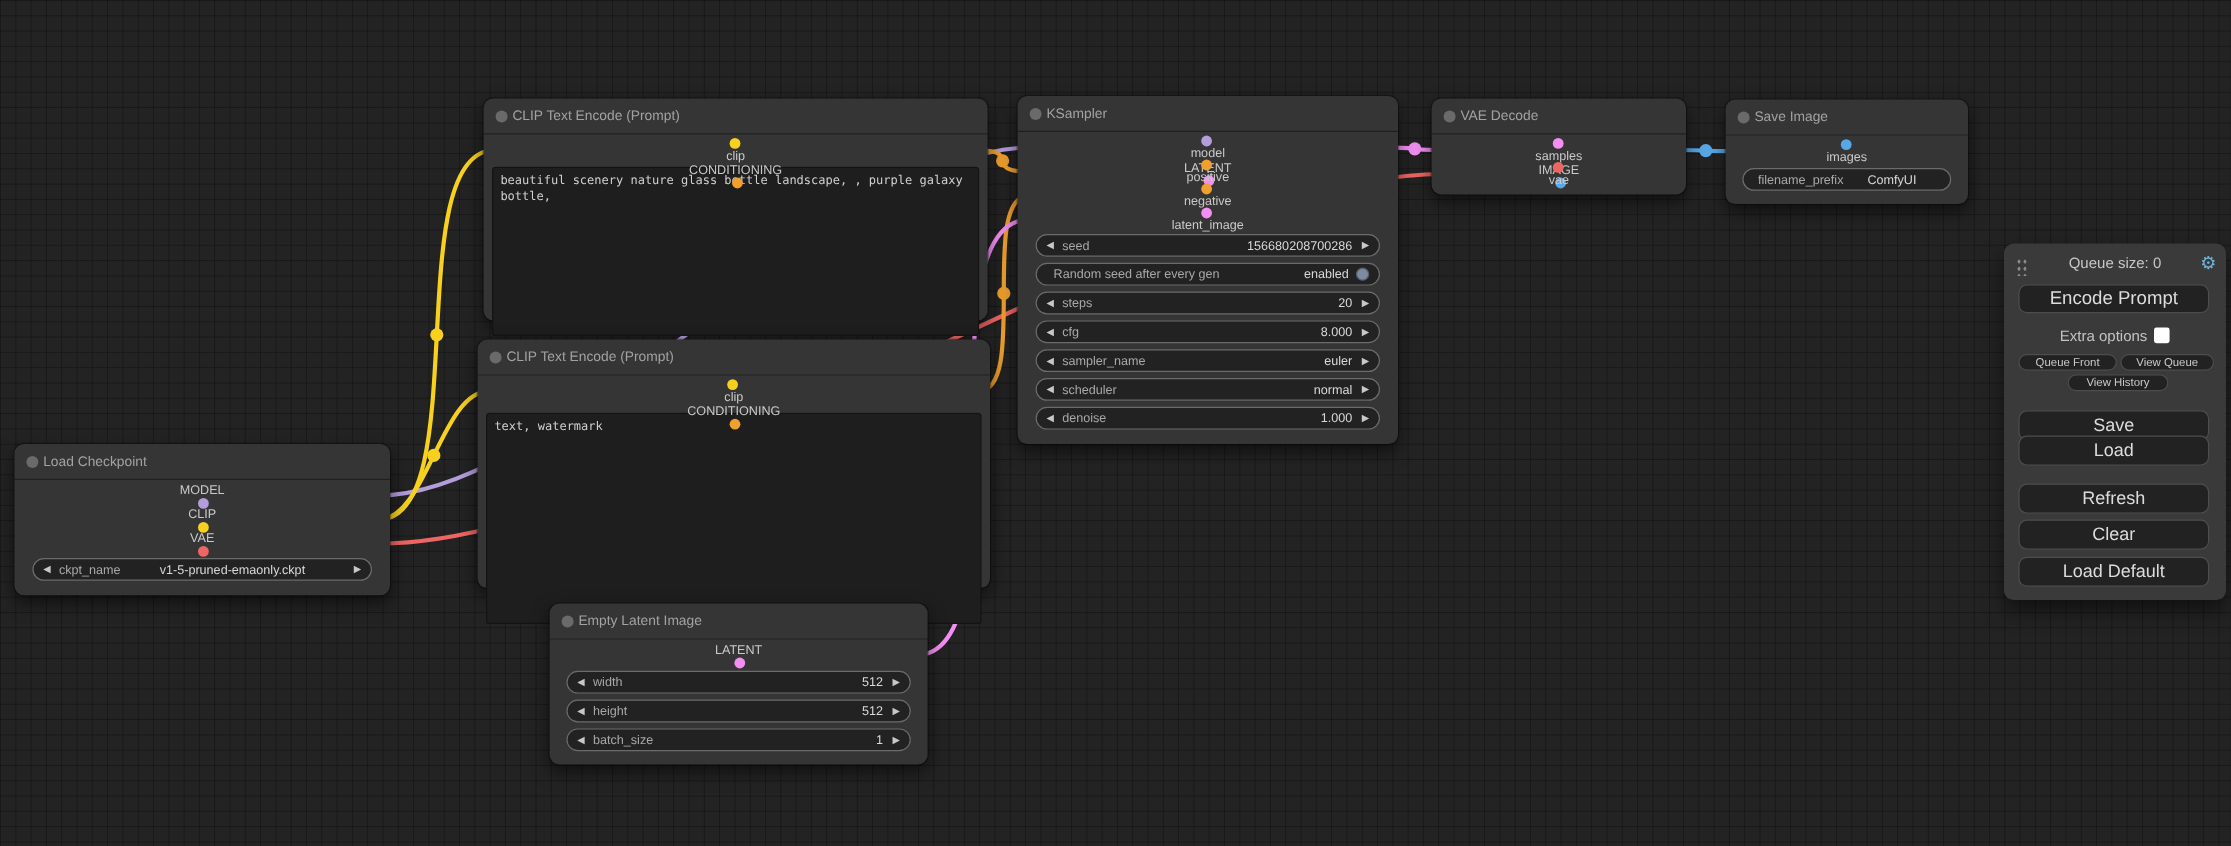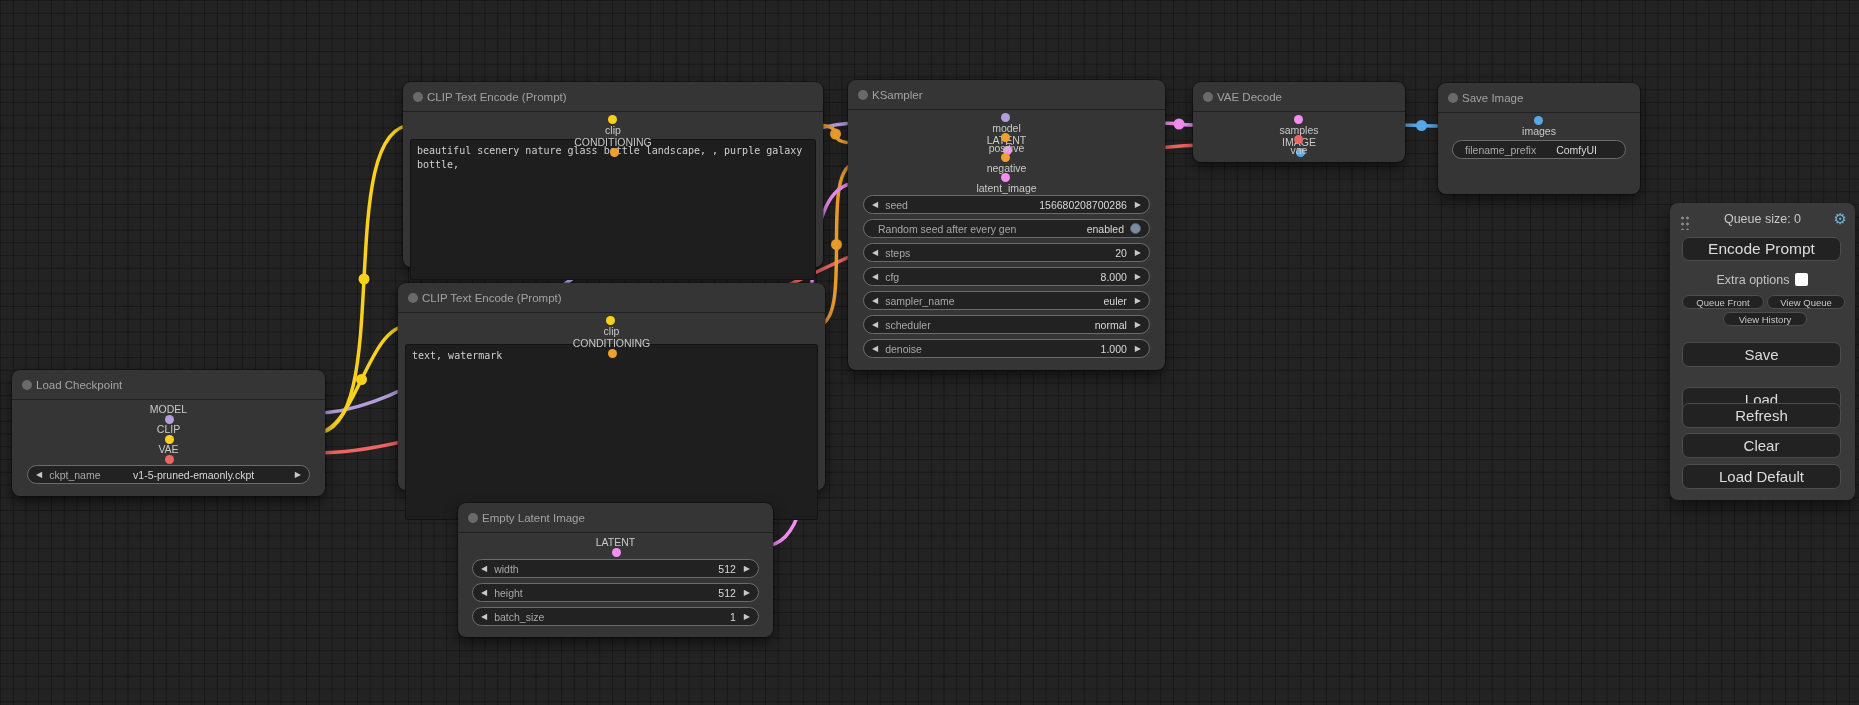"Save Image" div.node { height: 111px -> 87px }
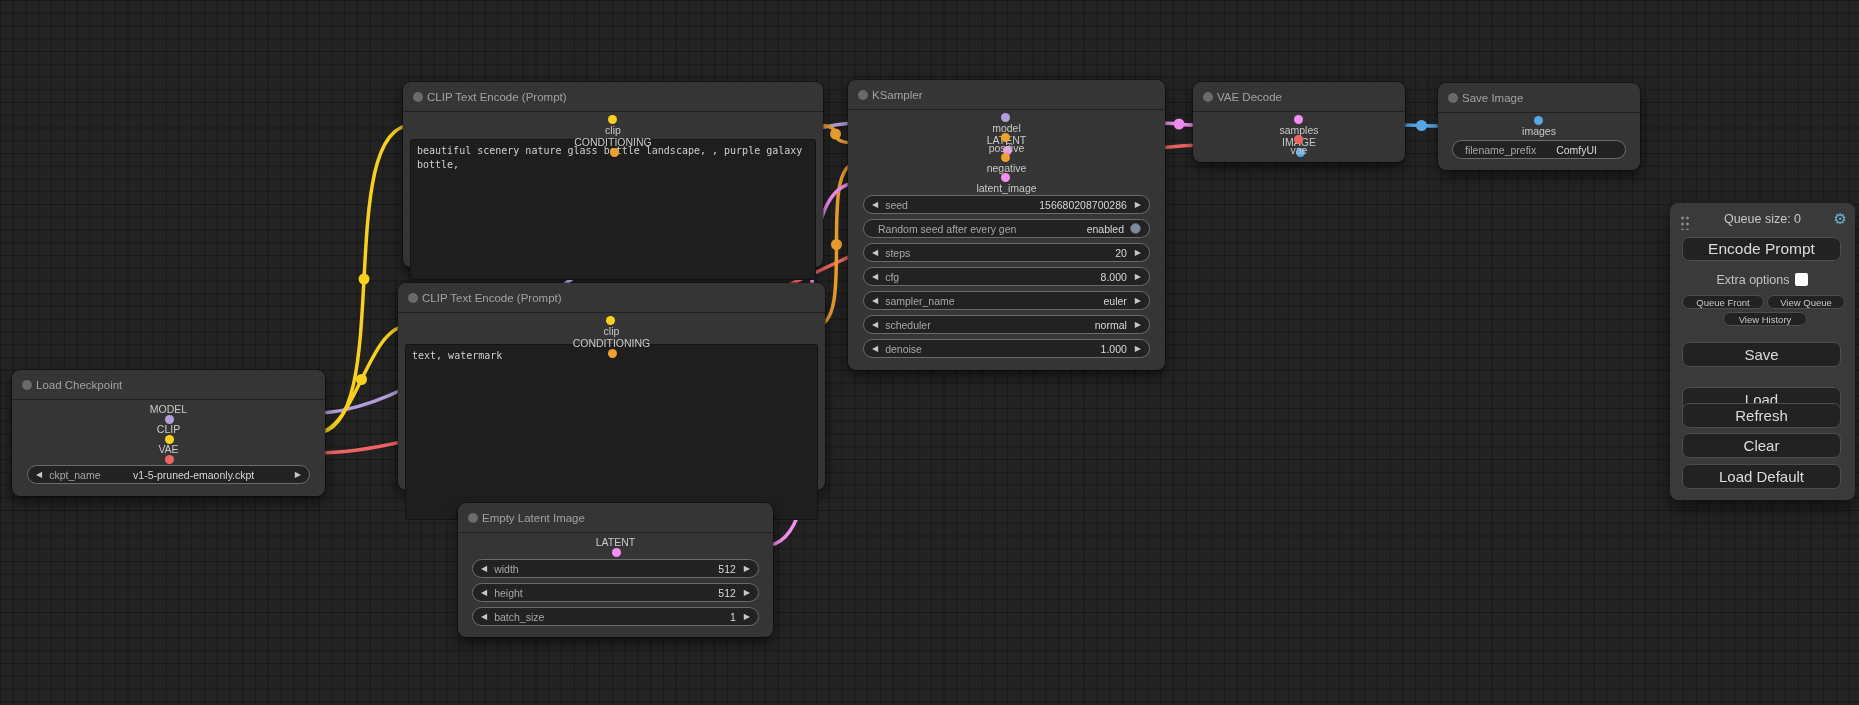"Load" div.qbtn { top: 184px -> 160px }
